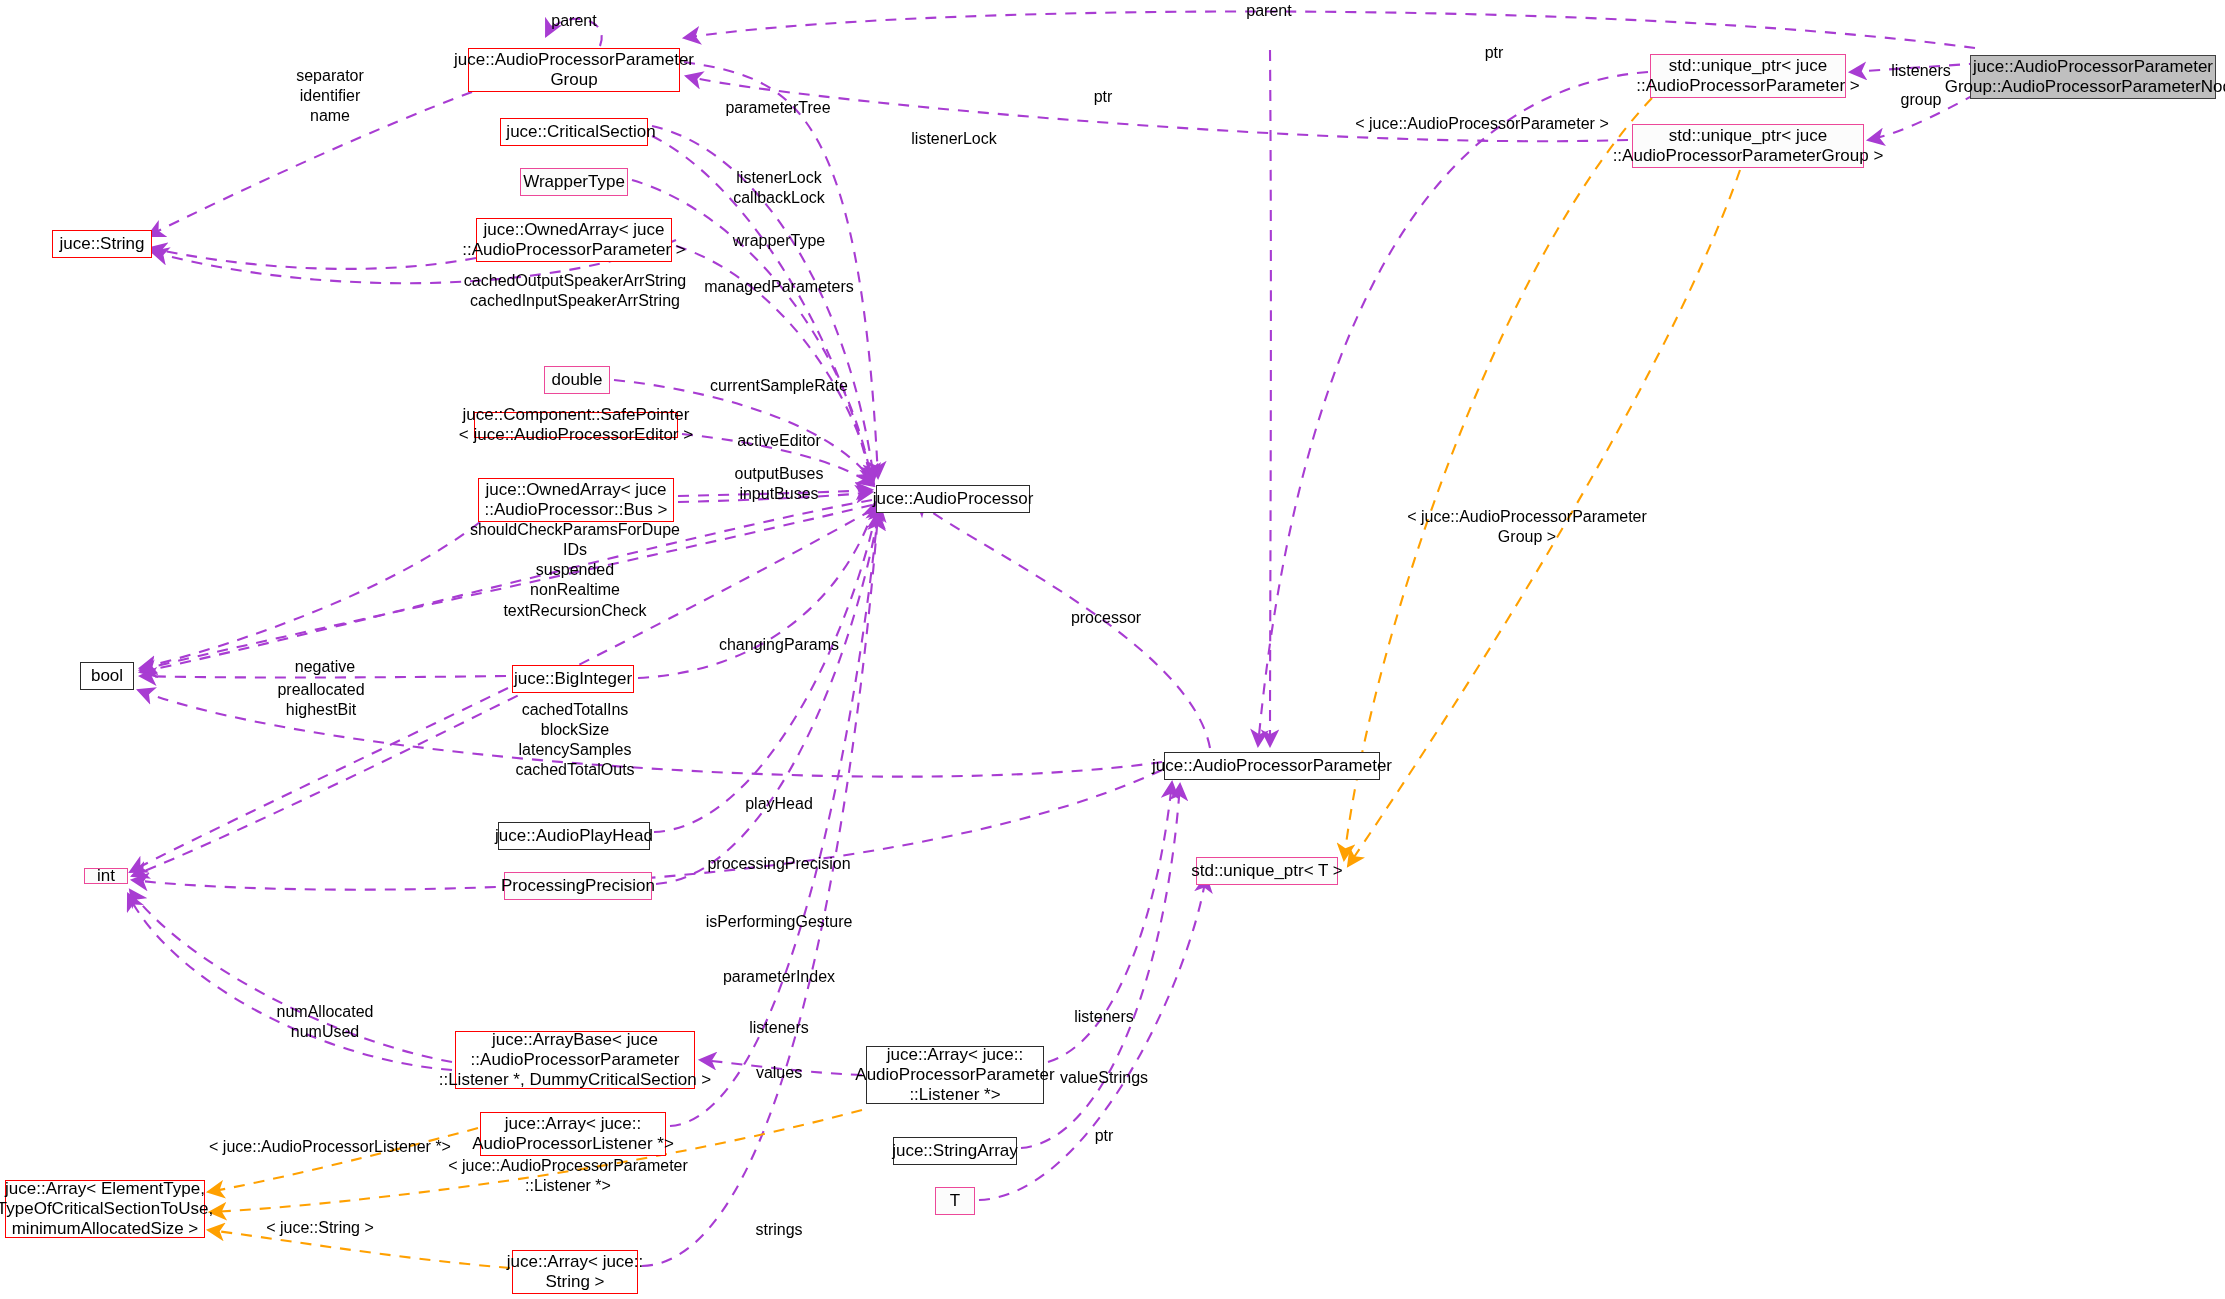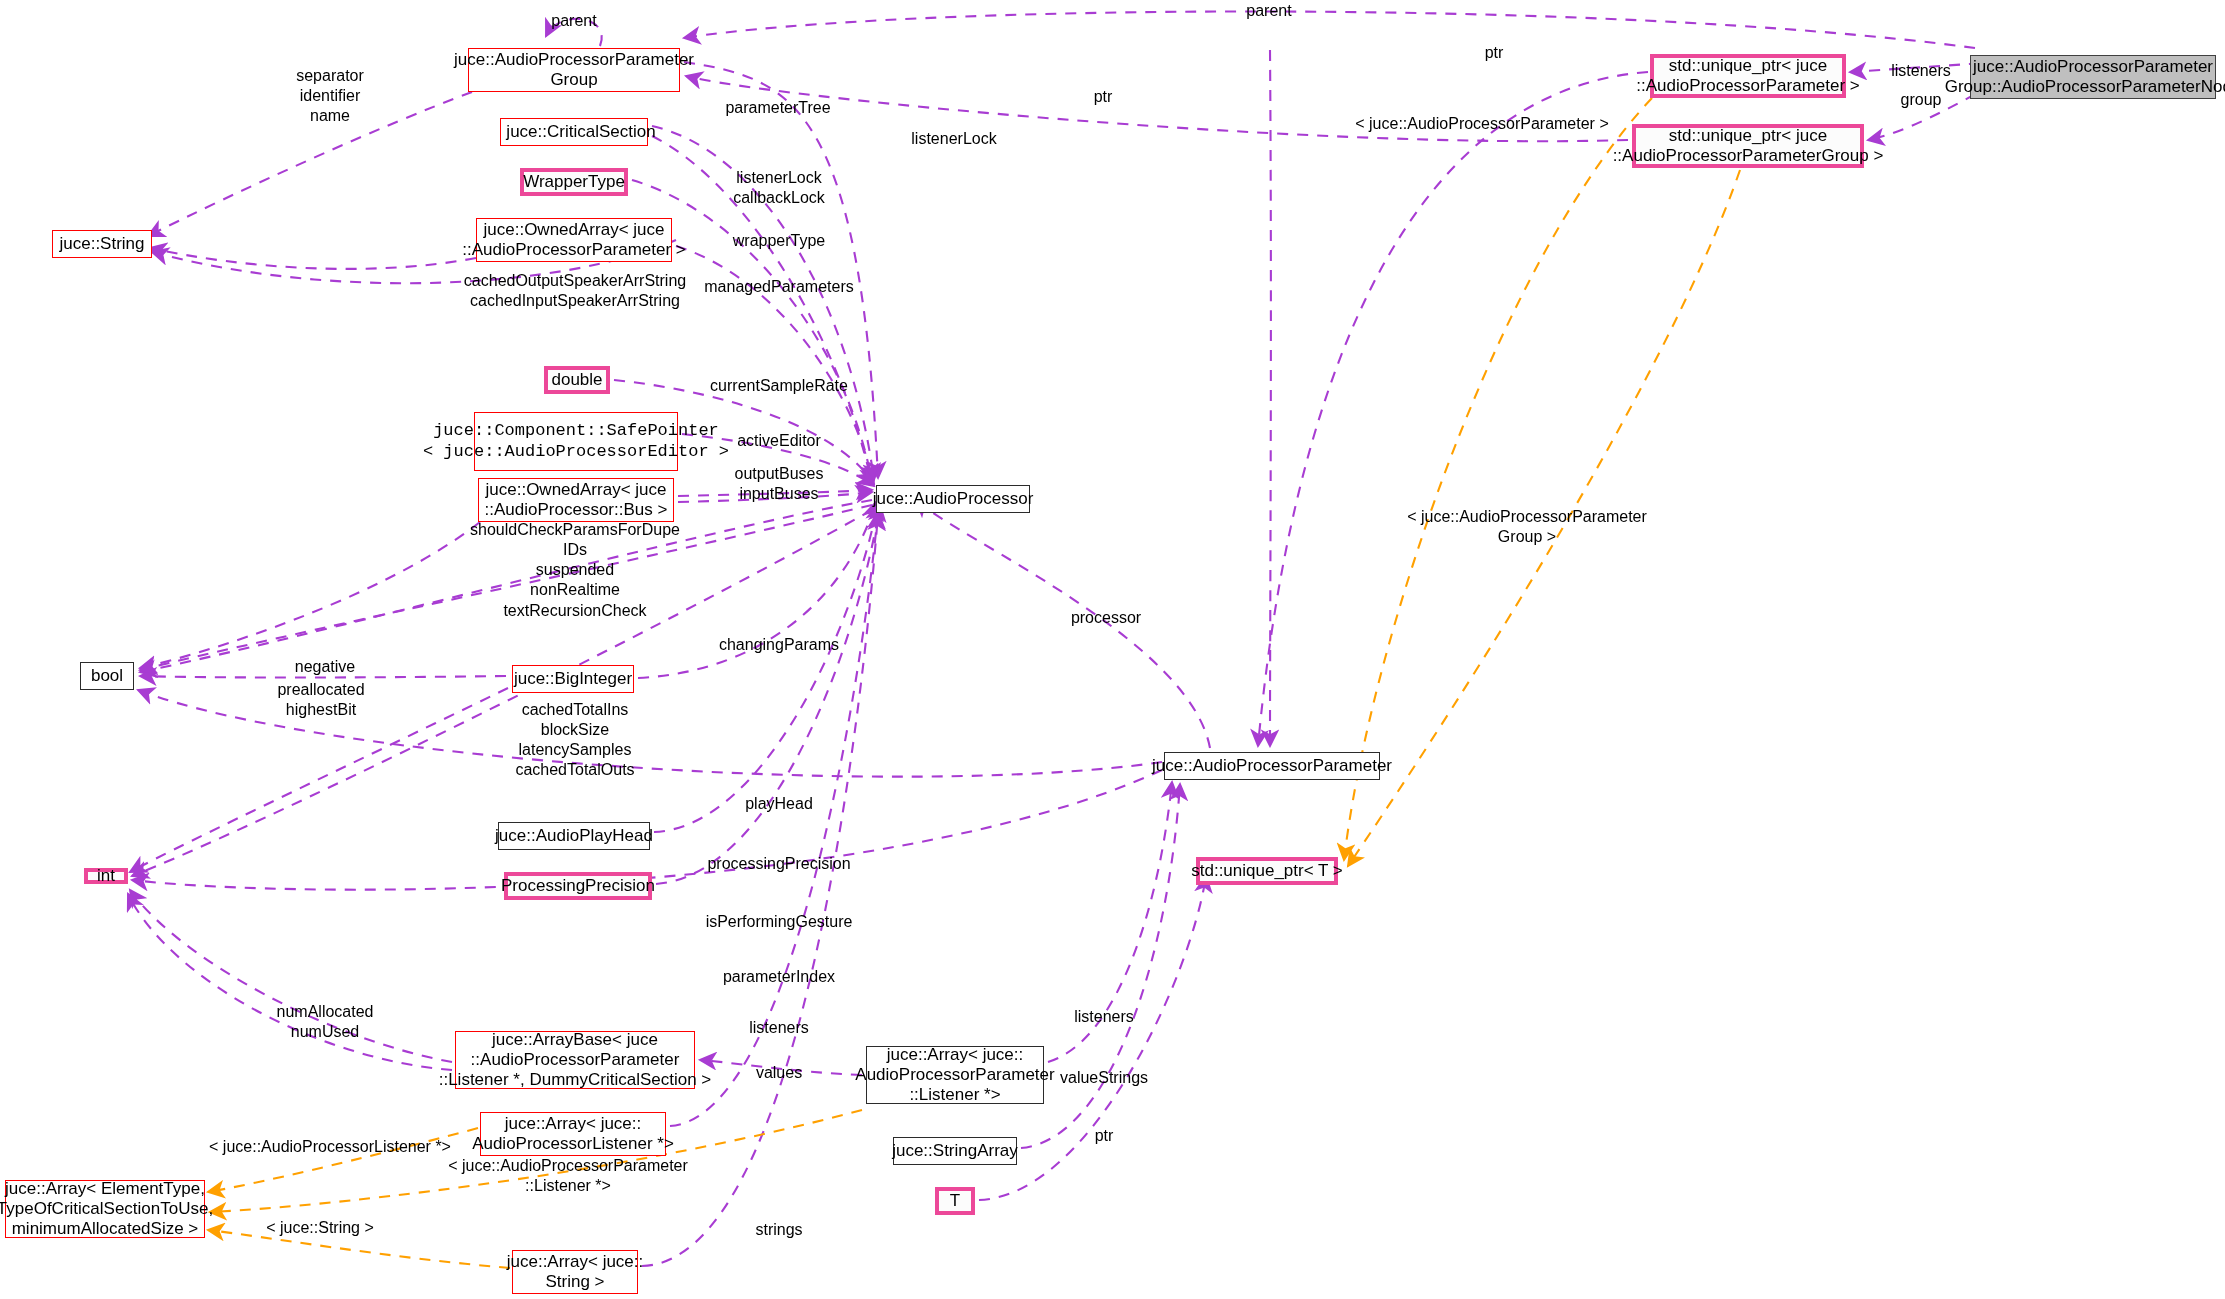"std::unique_ptr< juce" .node.grey { border: 4px solid #ec4899 -> 1px solid #ec4899 }
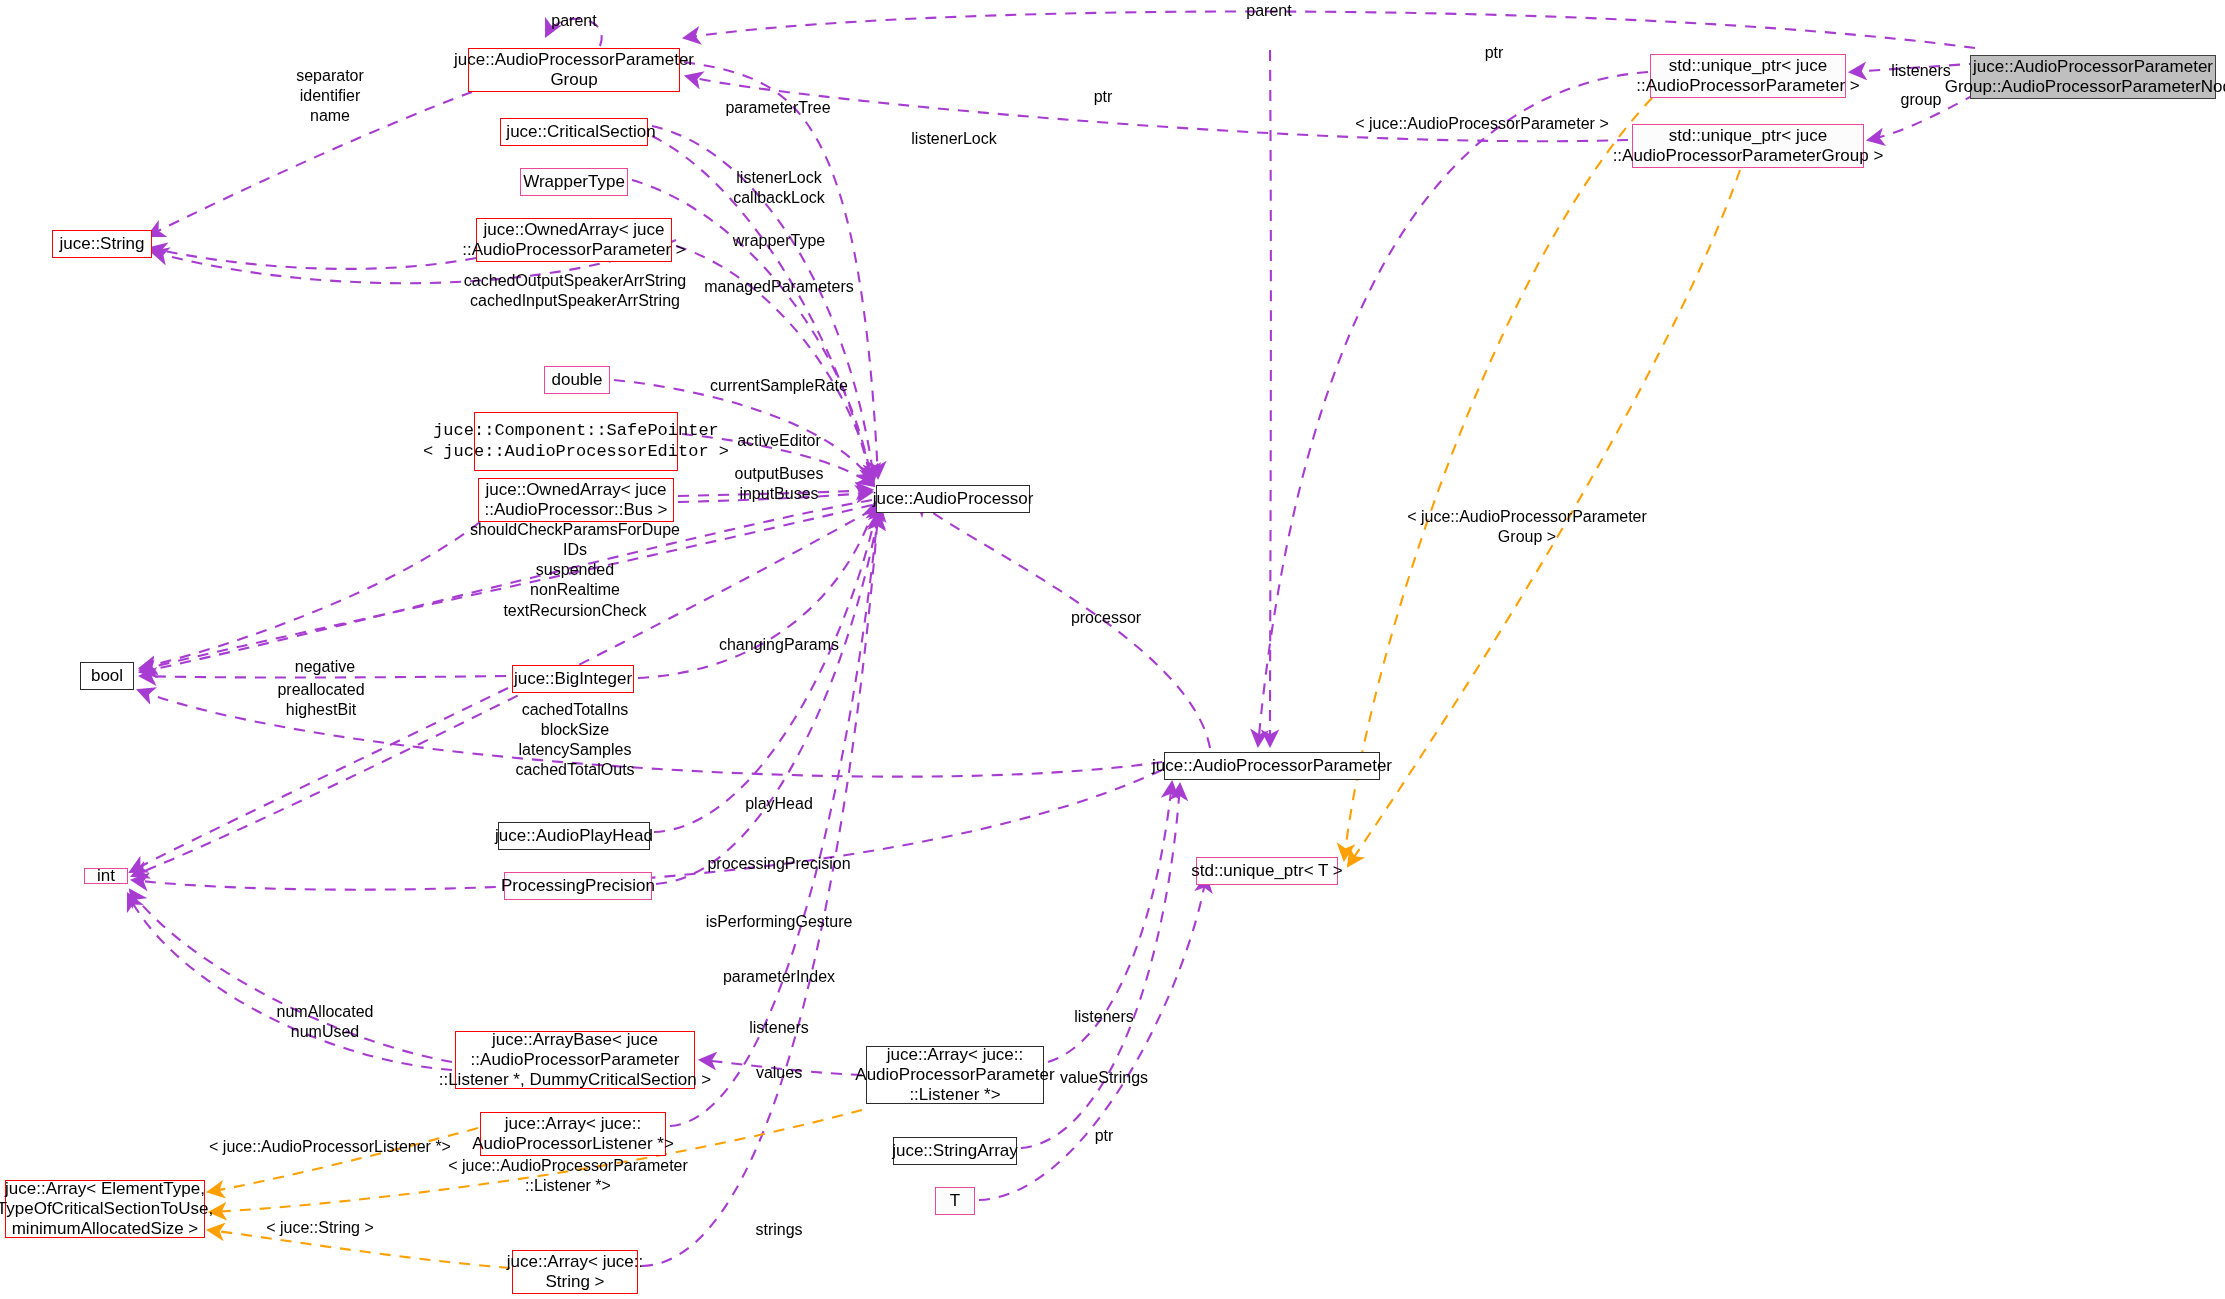"juce::Component::SafePointer" div.node { font-family: Liberation Mono, monospace -> none; height: 59px -> 26px }
